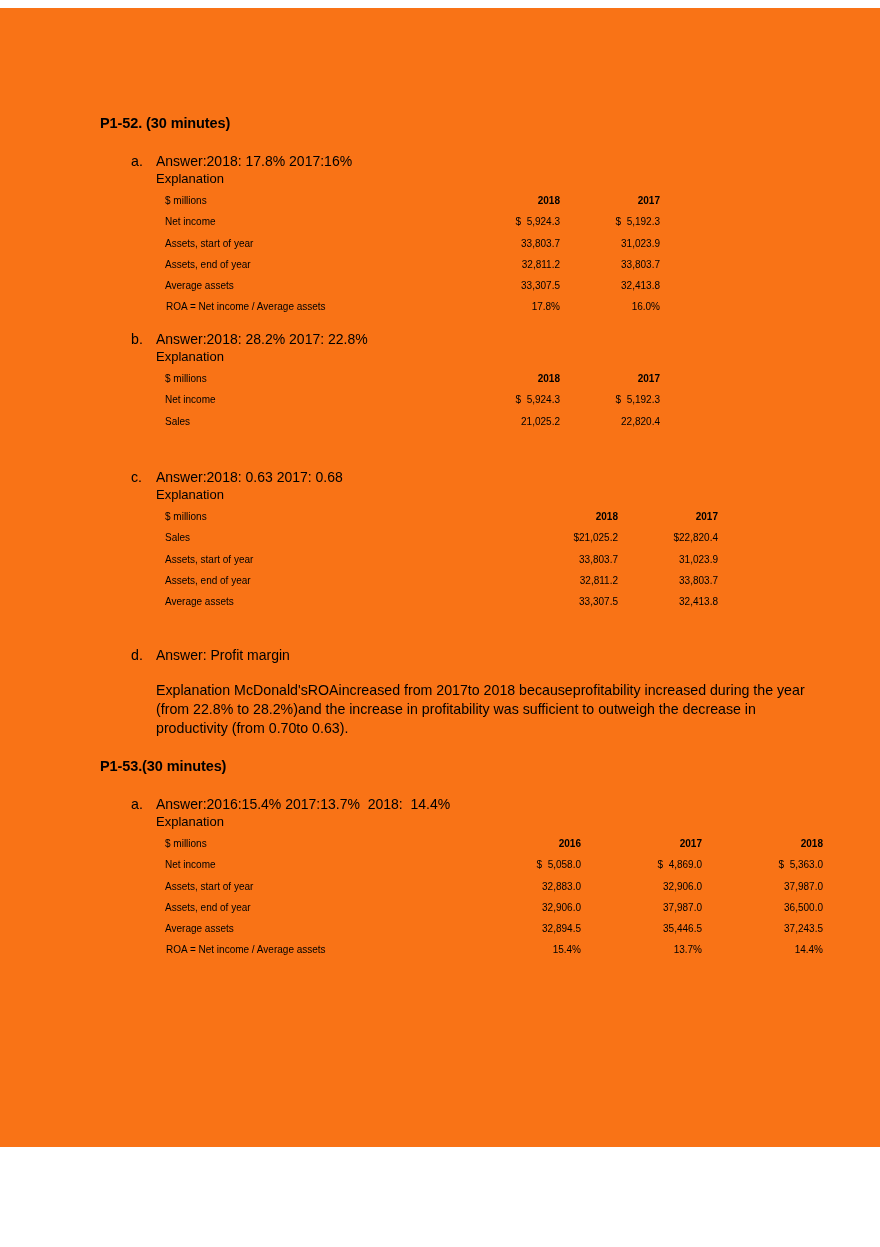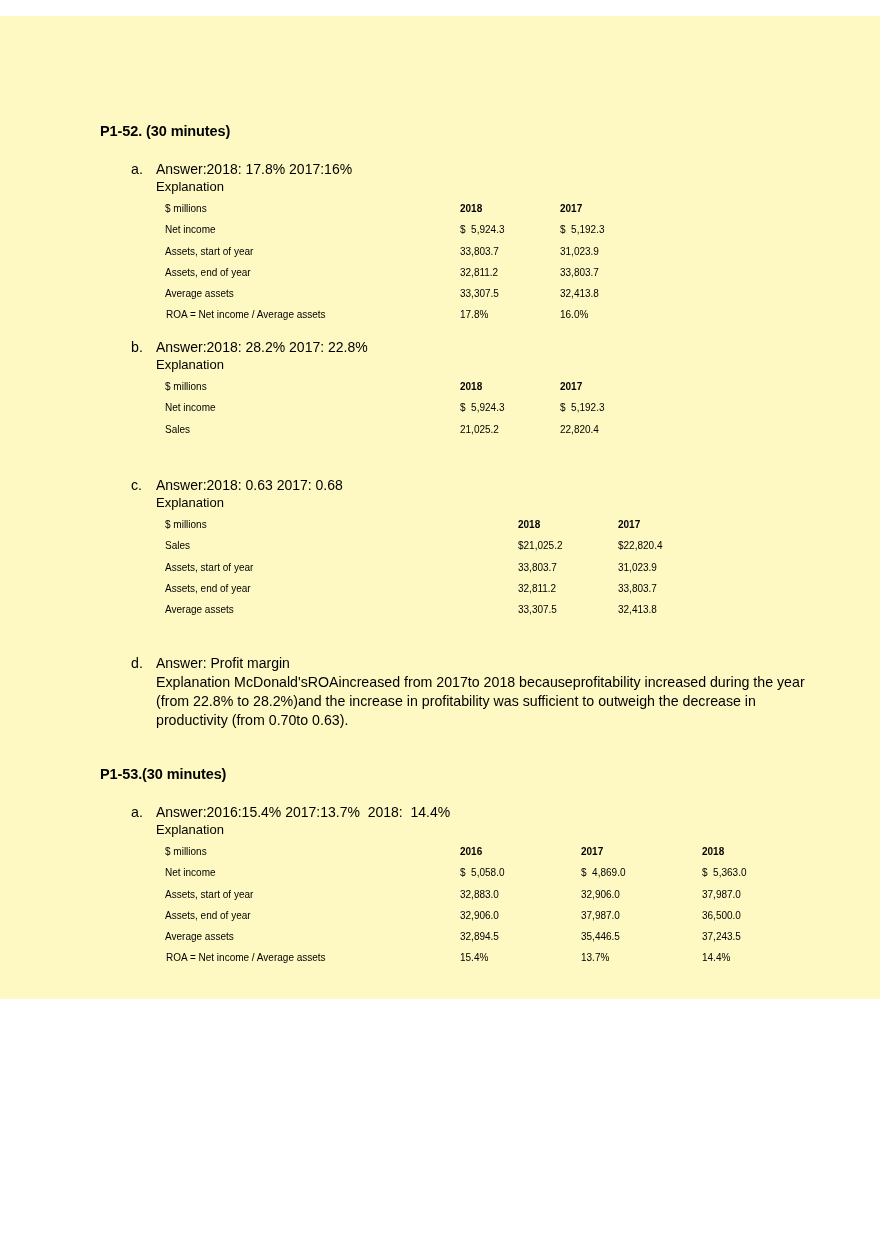"P1-52. (30 minutes)" .page { background: #fef9c3 -> #f97316; height: 983px -> 1139px; margin: 16px auto -> 8px auto }
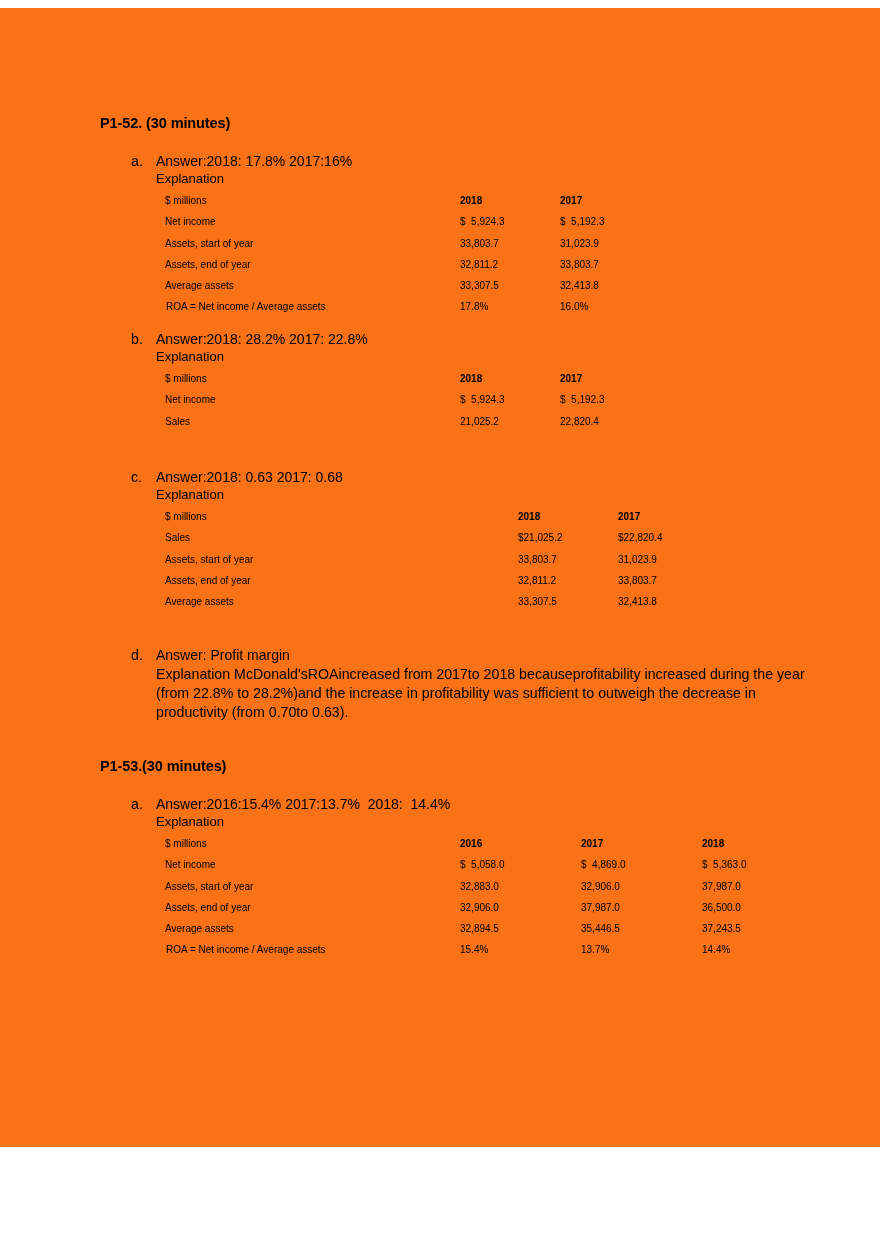"2018" .fin-table td.num { text-align: none -> right }
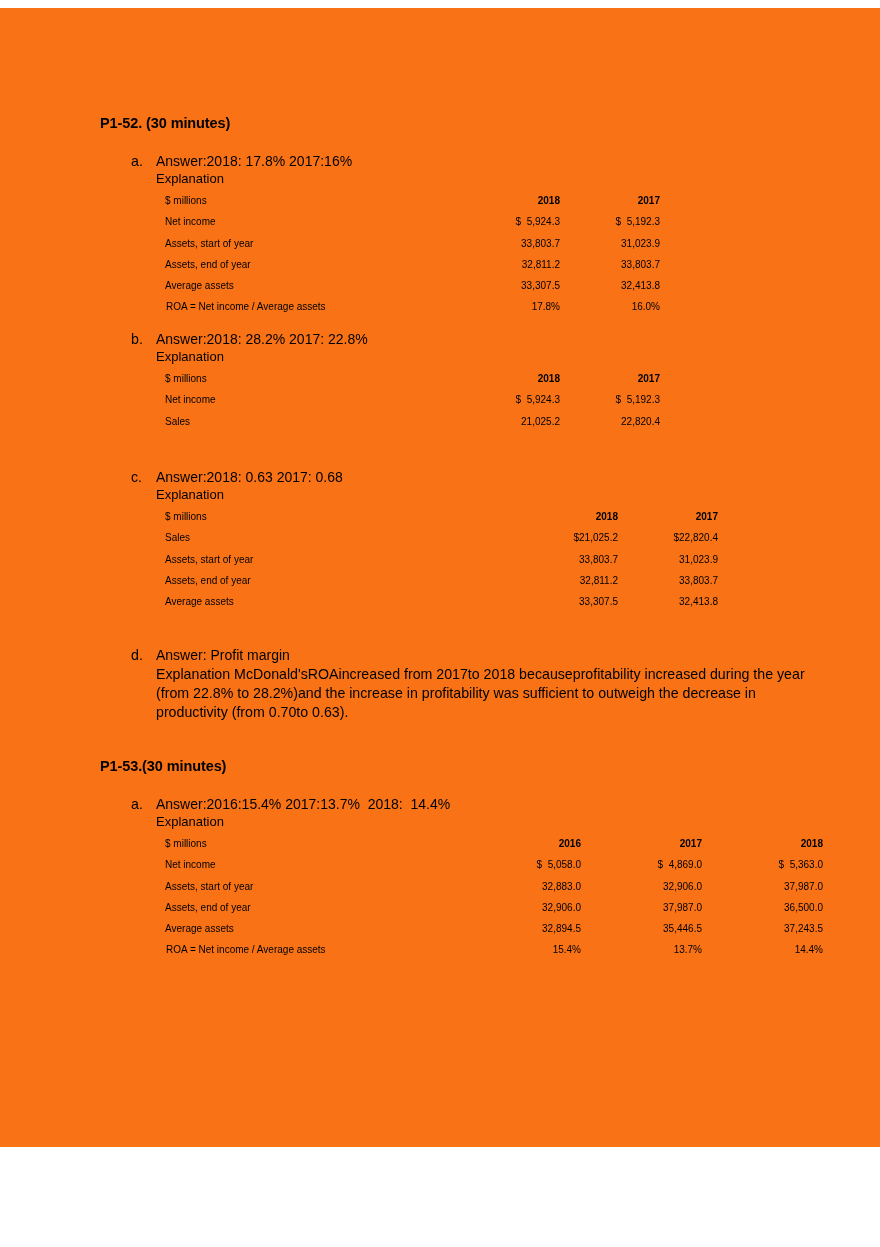"Explanation McDonald'sROAincreased from" .part-paragraph { top: 18px -> 34px }
